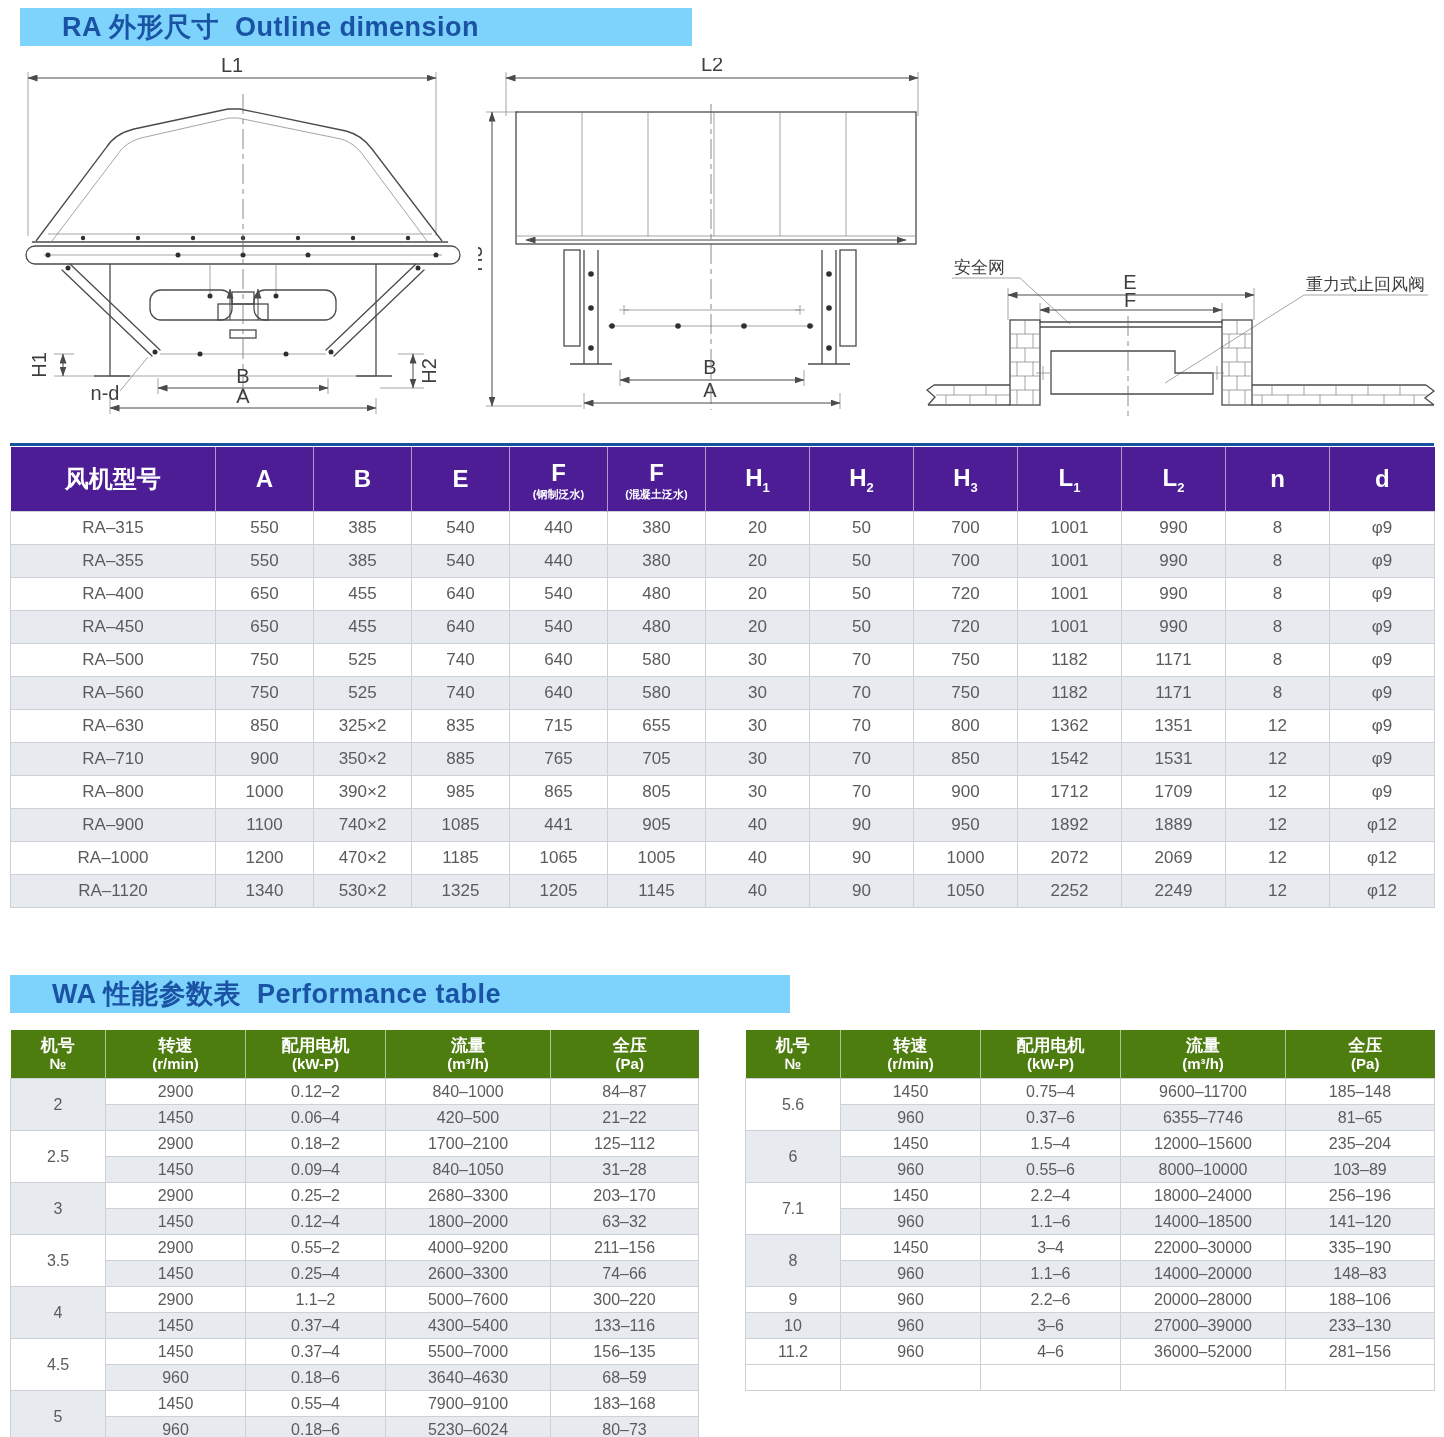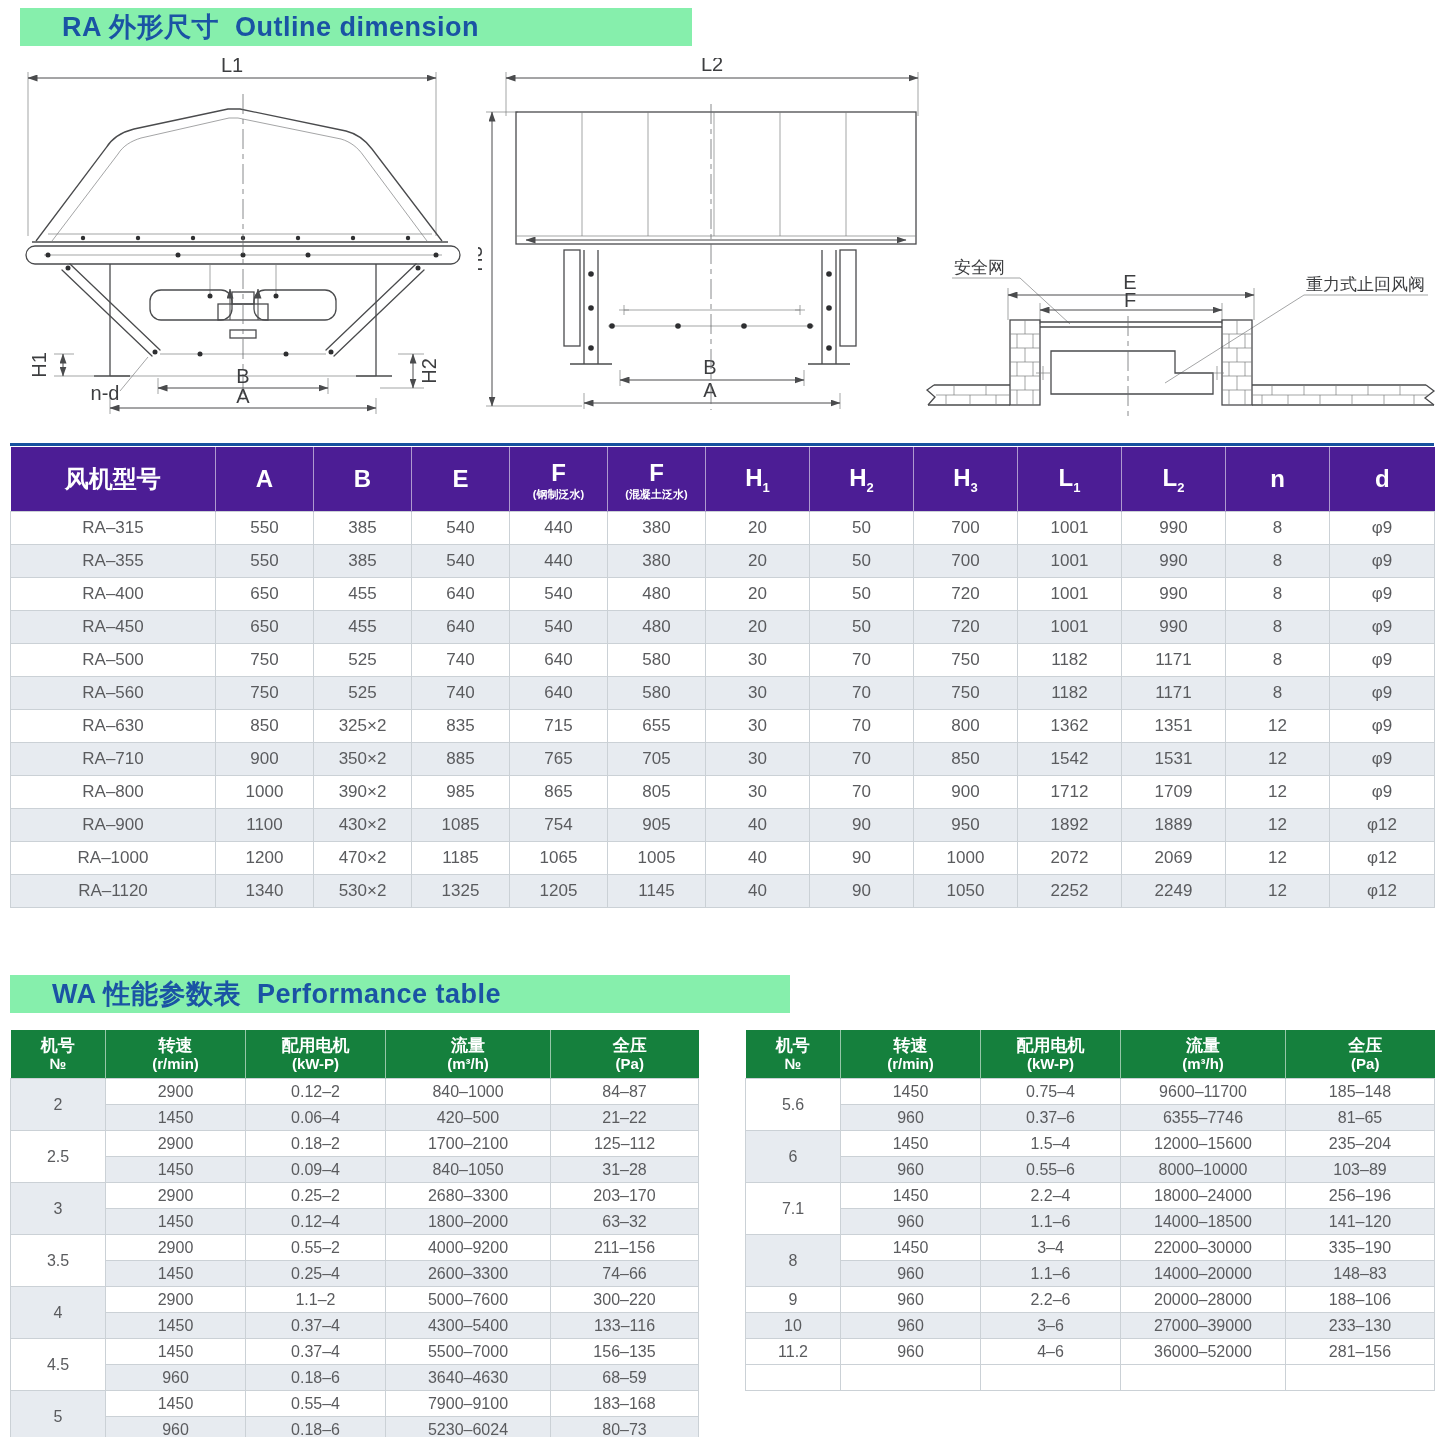"RA 外形尺寸 Outline dimension" .title-bar { background: #86efac -> #7dd3fc }
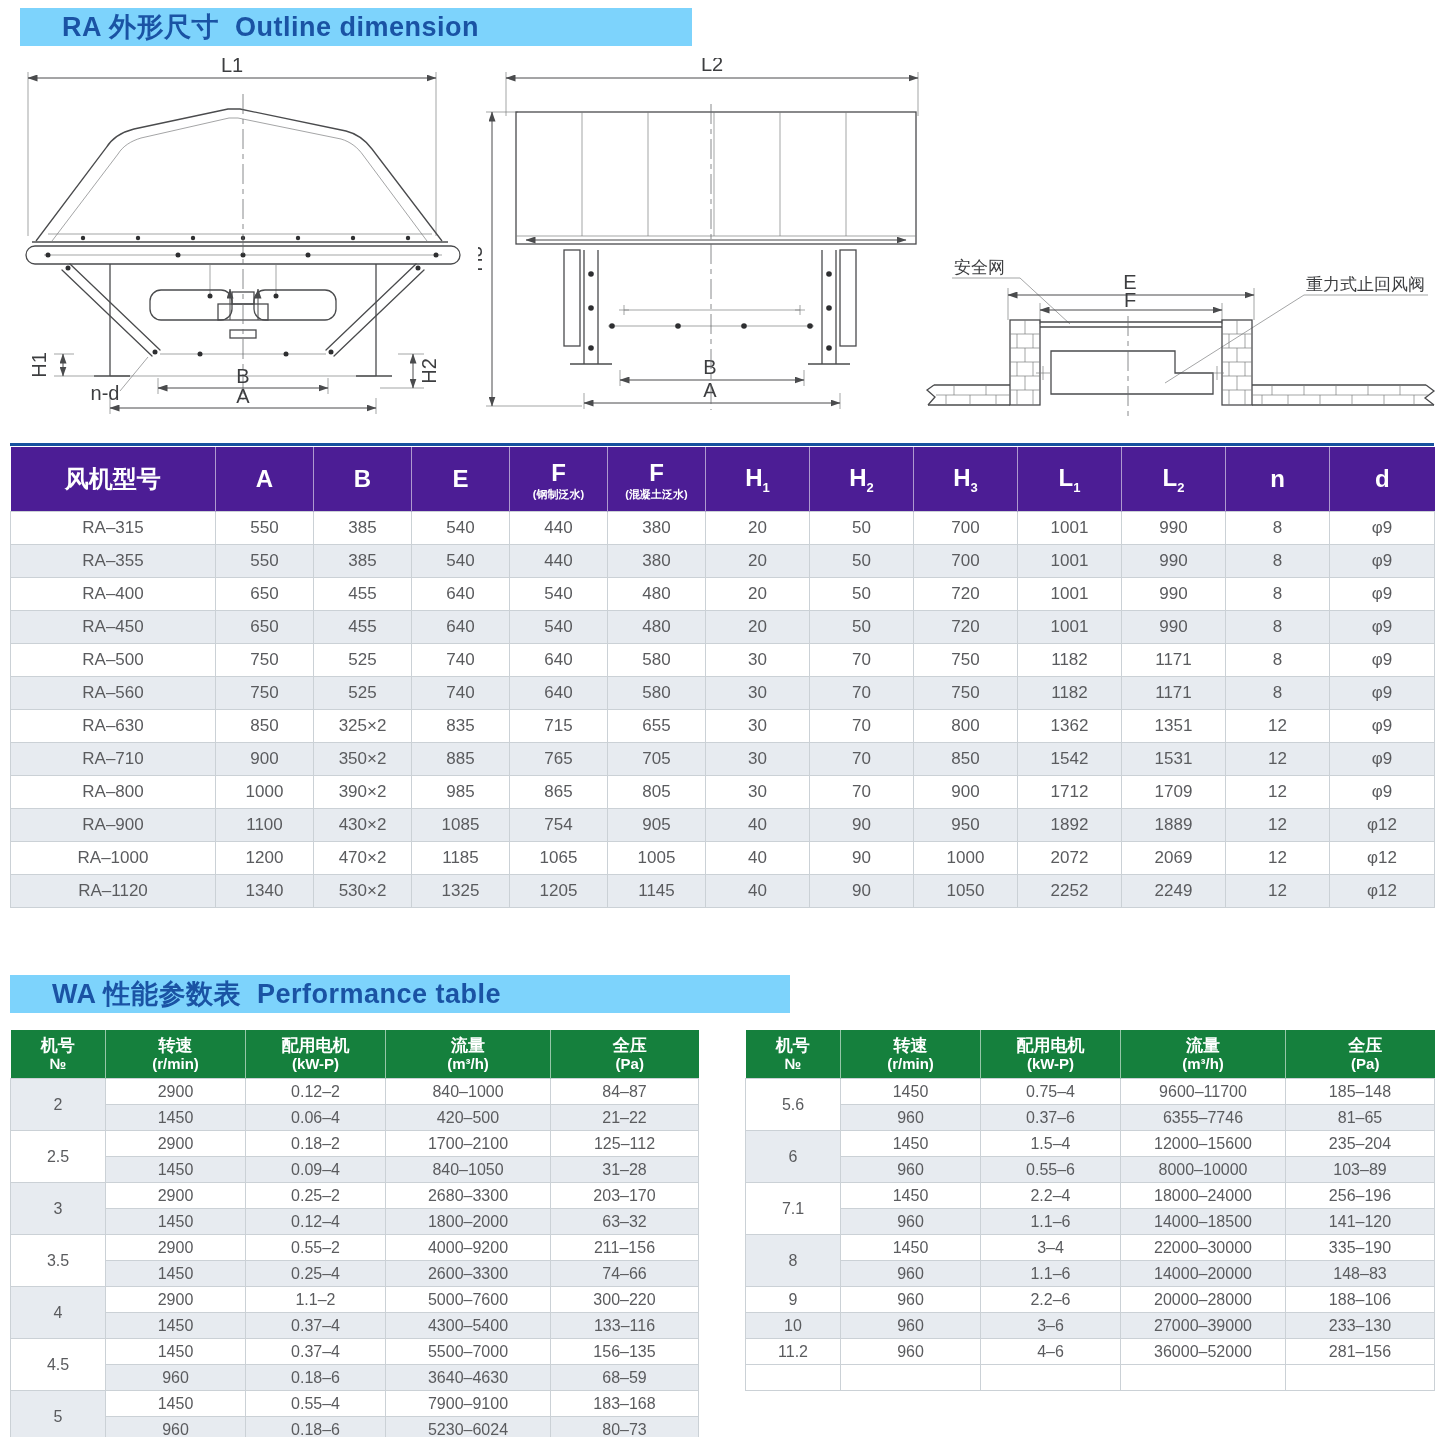"430×2" td { text: 430 -> 740 }
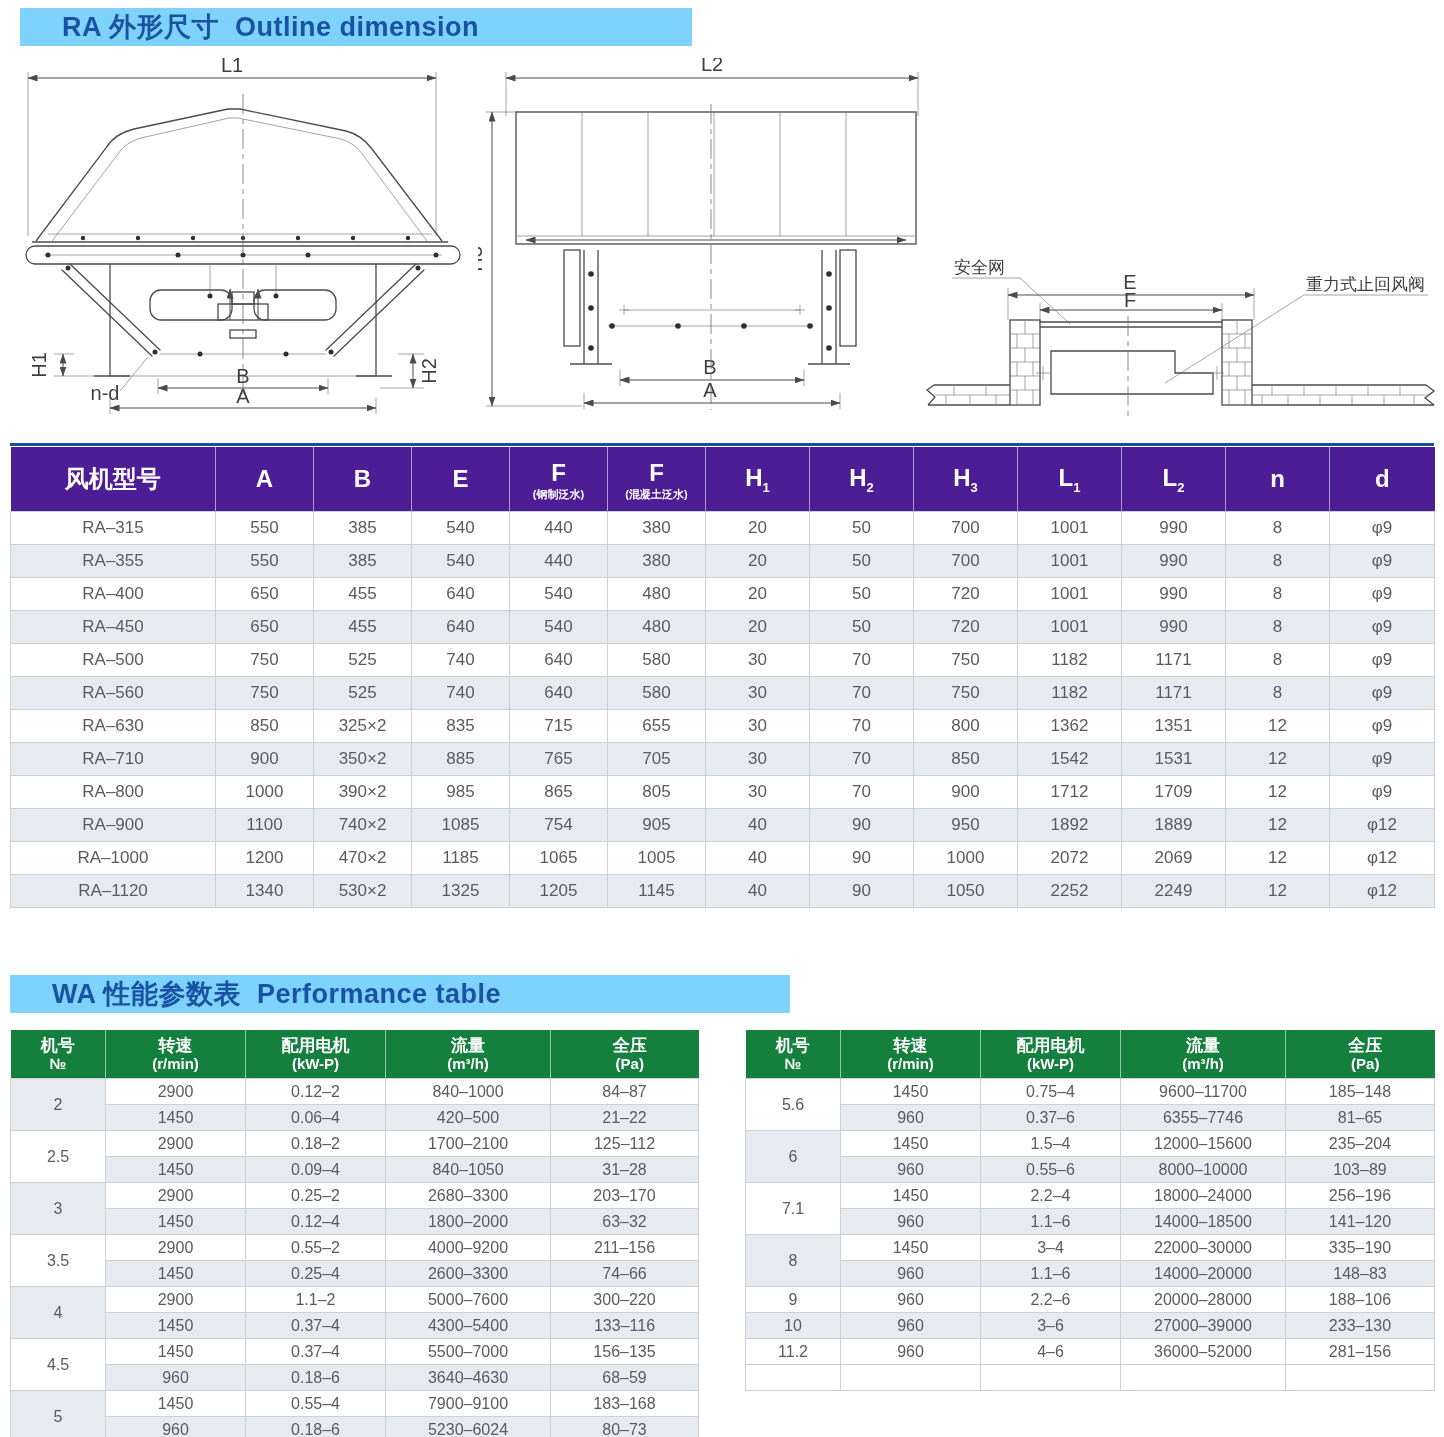"754" td { text: 754 -> 441 }
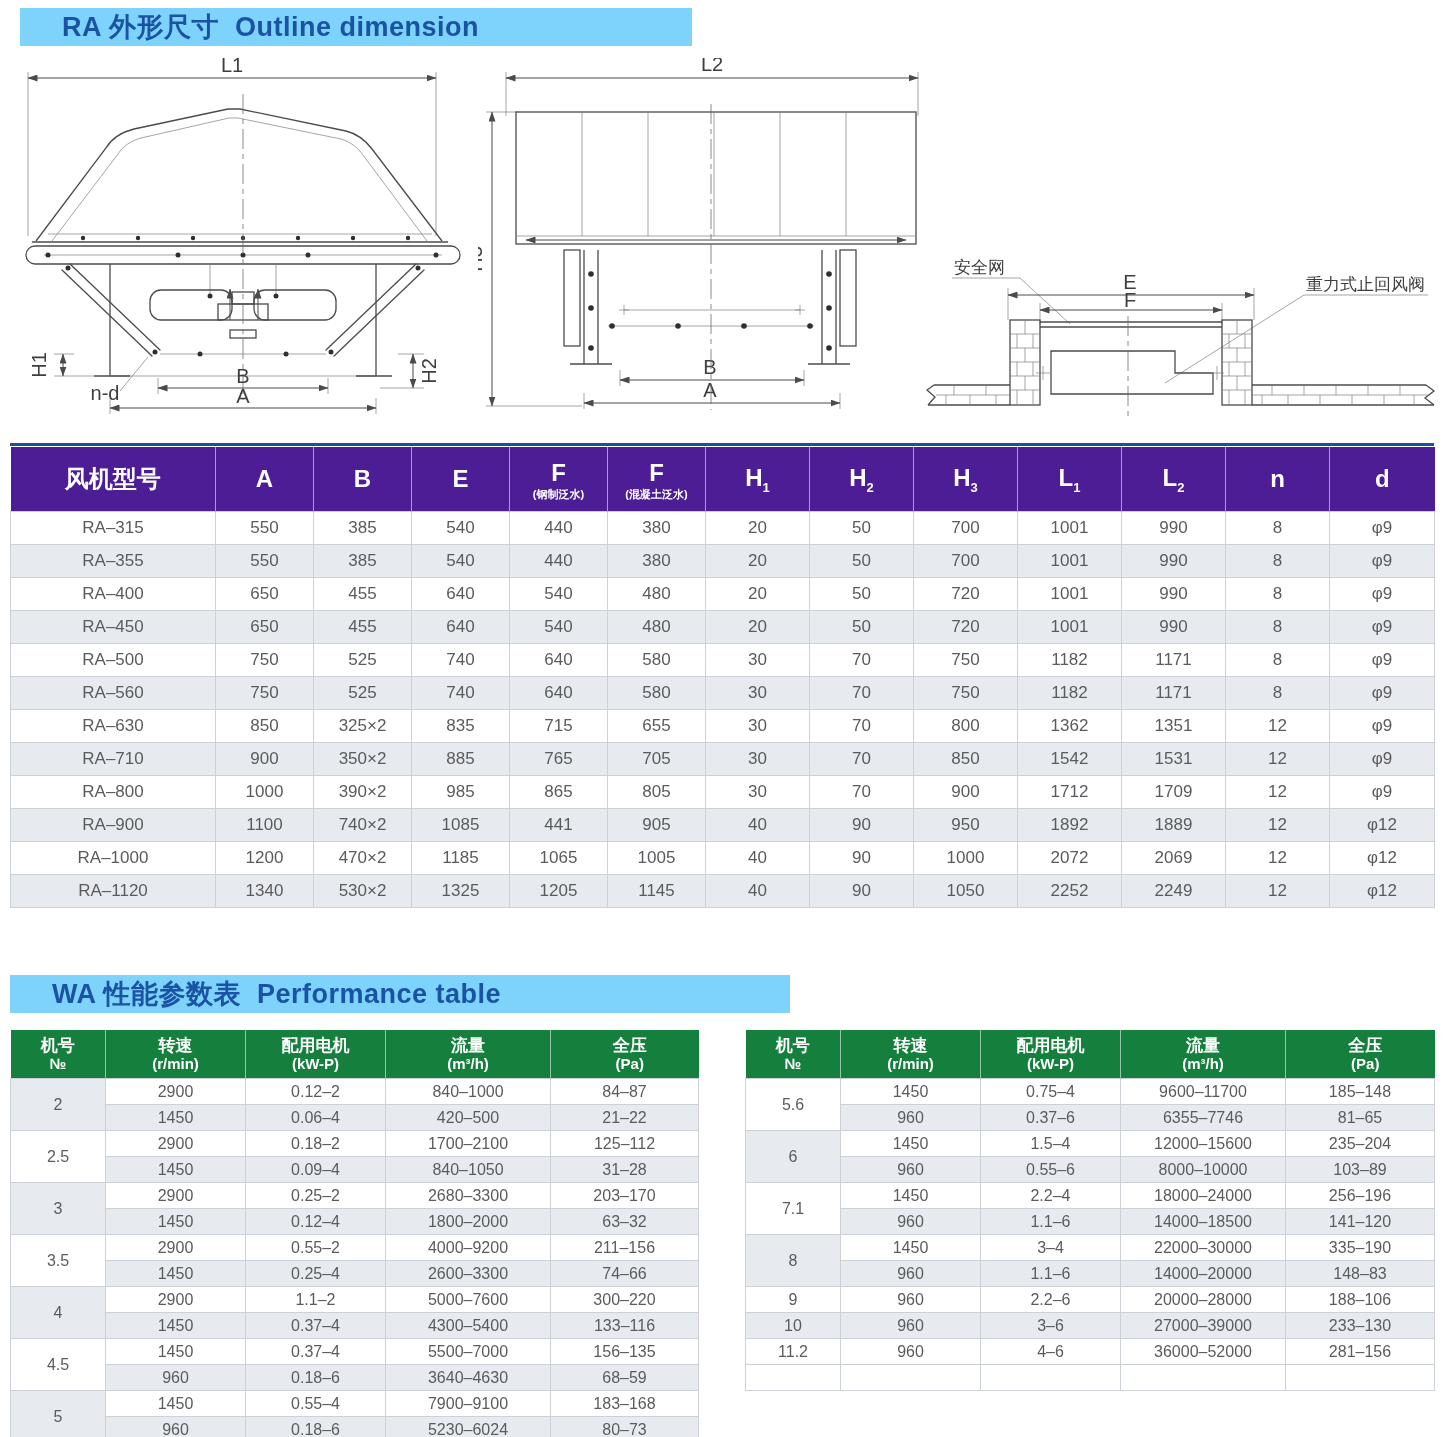"机号" .perf-table th { background: #15803d -> #4d7c0f }
